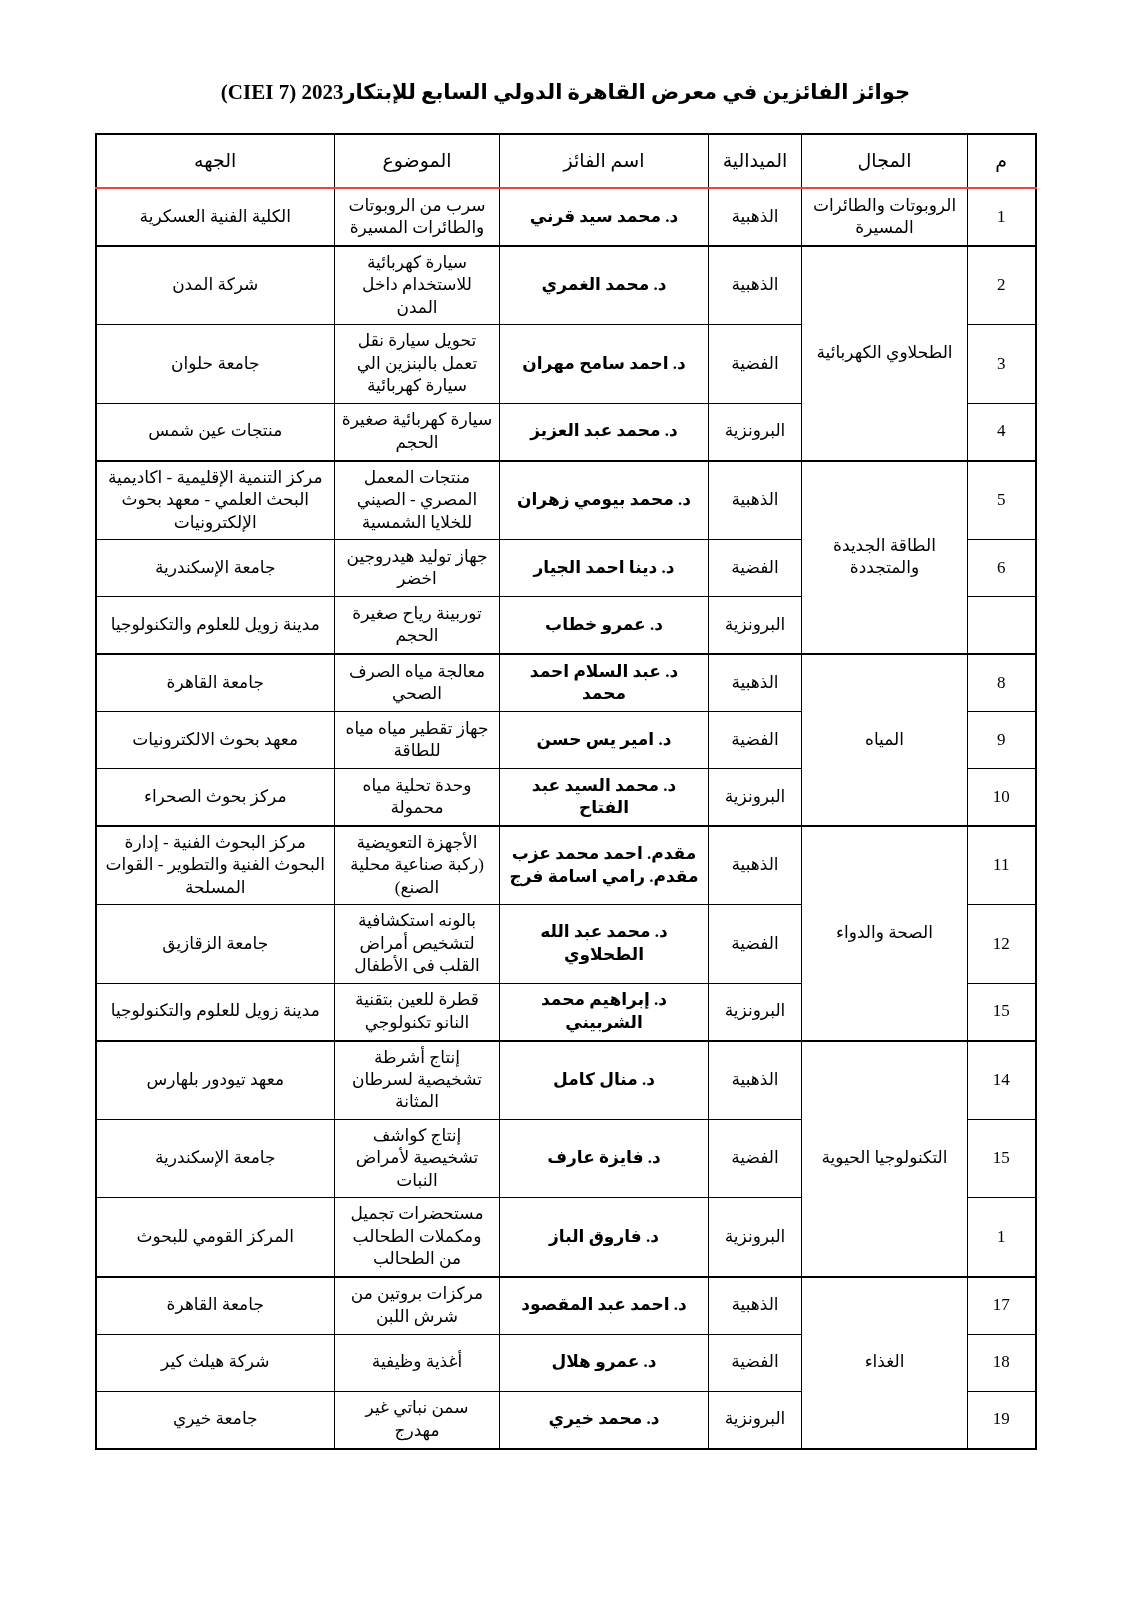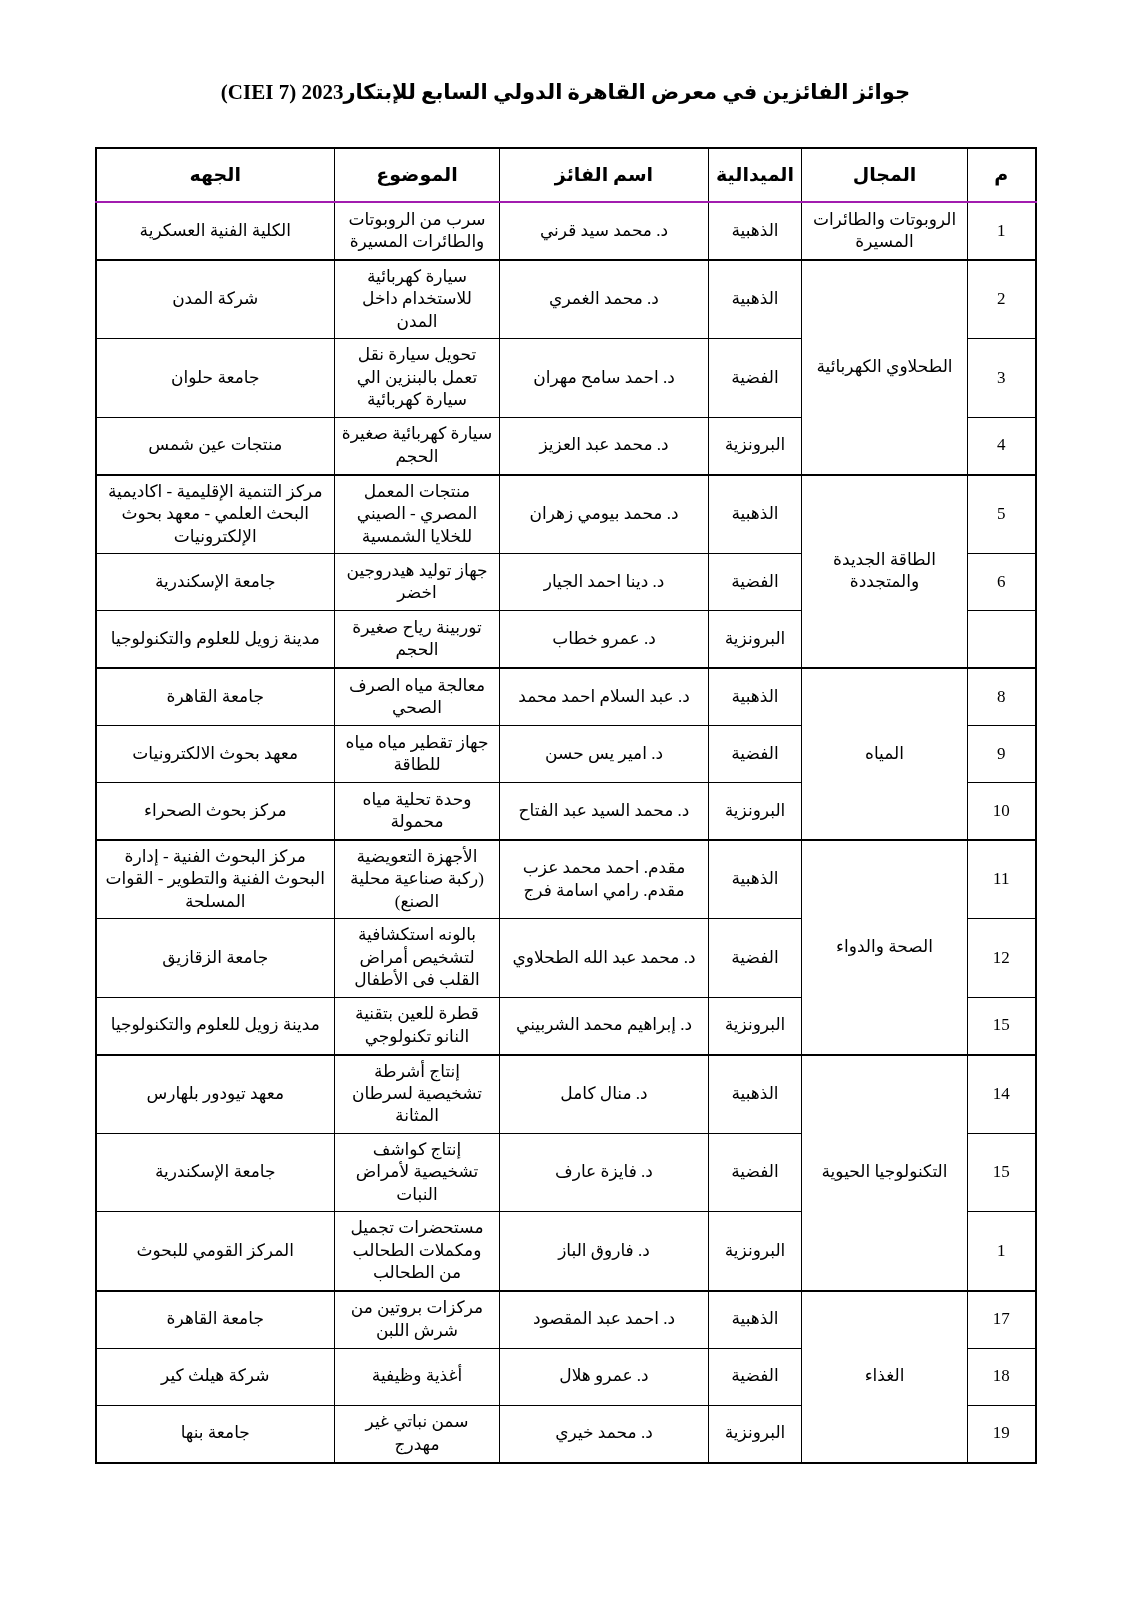"جوائز الفائزين في معرض القاهرة" .doc-title { margin: 0 0 42px 0 -> 0 0 28px 0 }
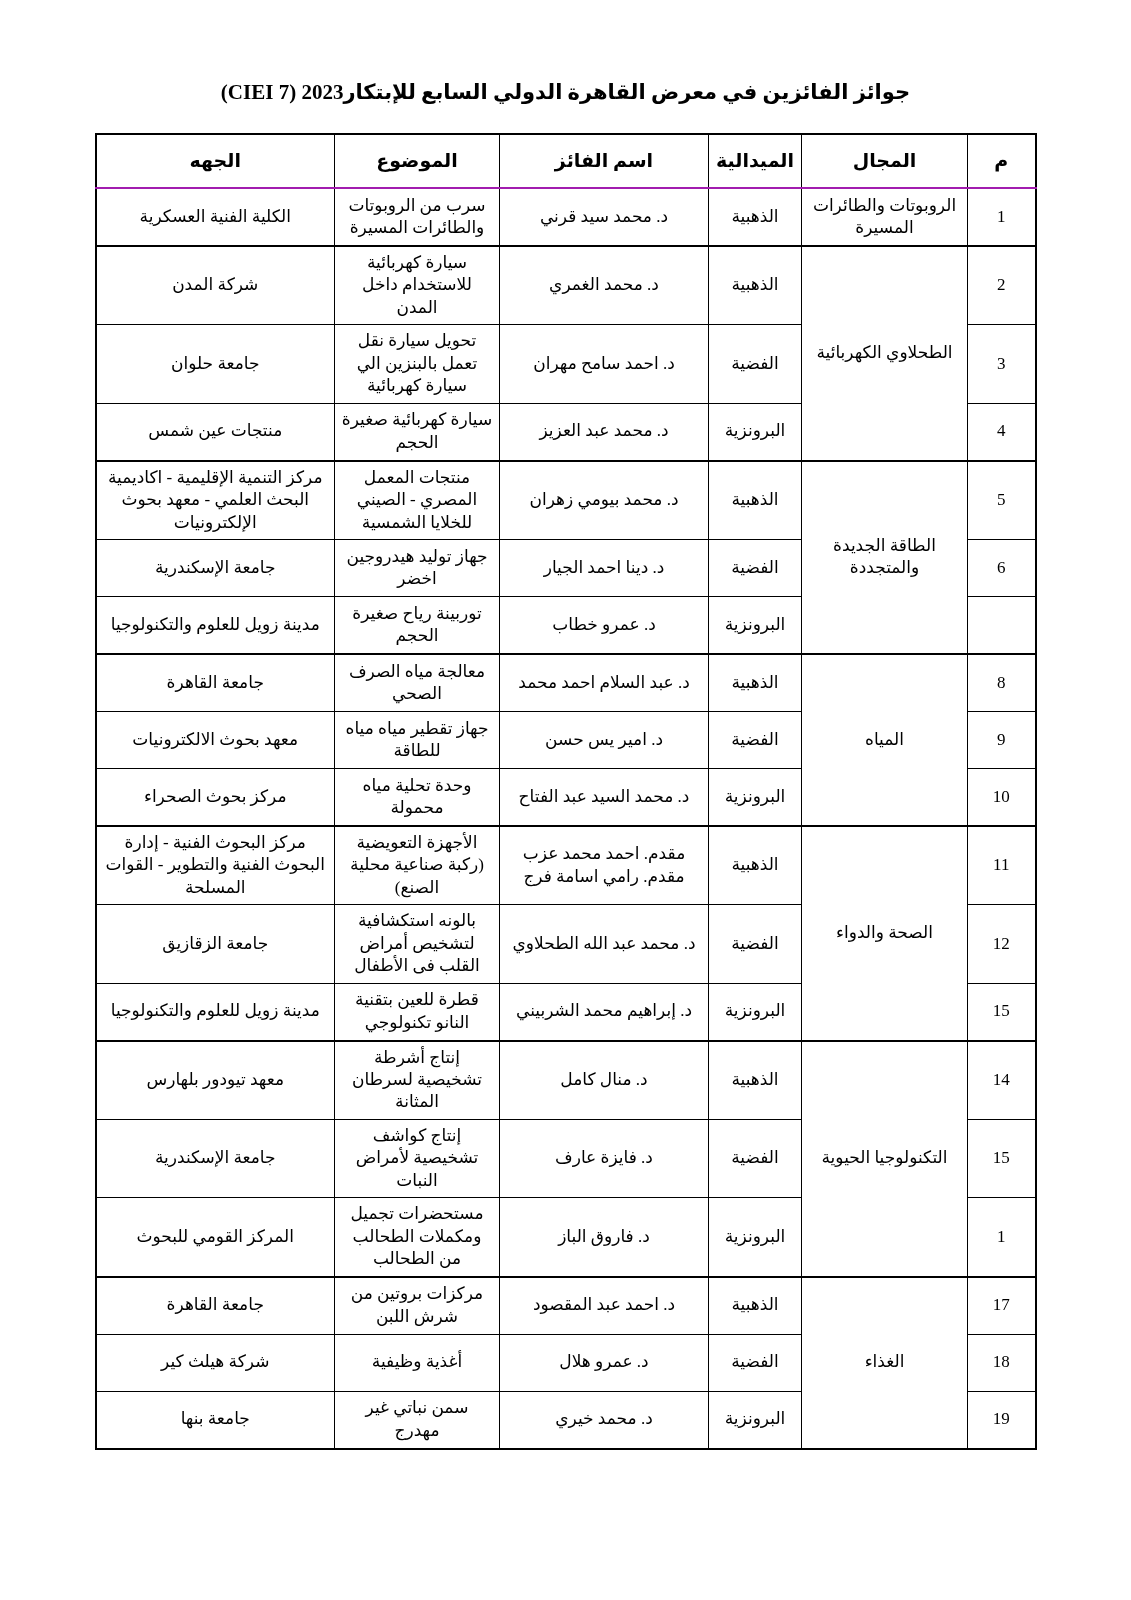"الجهه" thead th { border-bottom: 2px solid #a21caf -> 2px solid #ef4444; font-weight: bold -> normal }
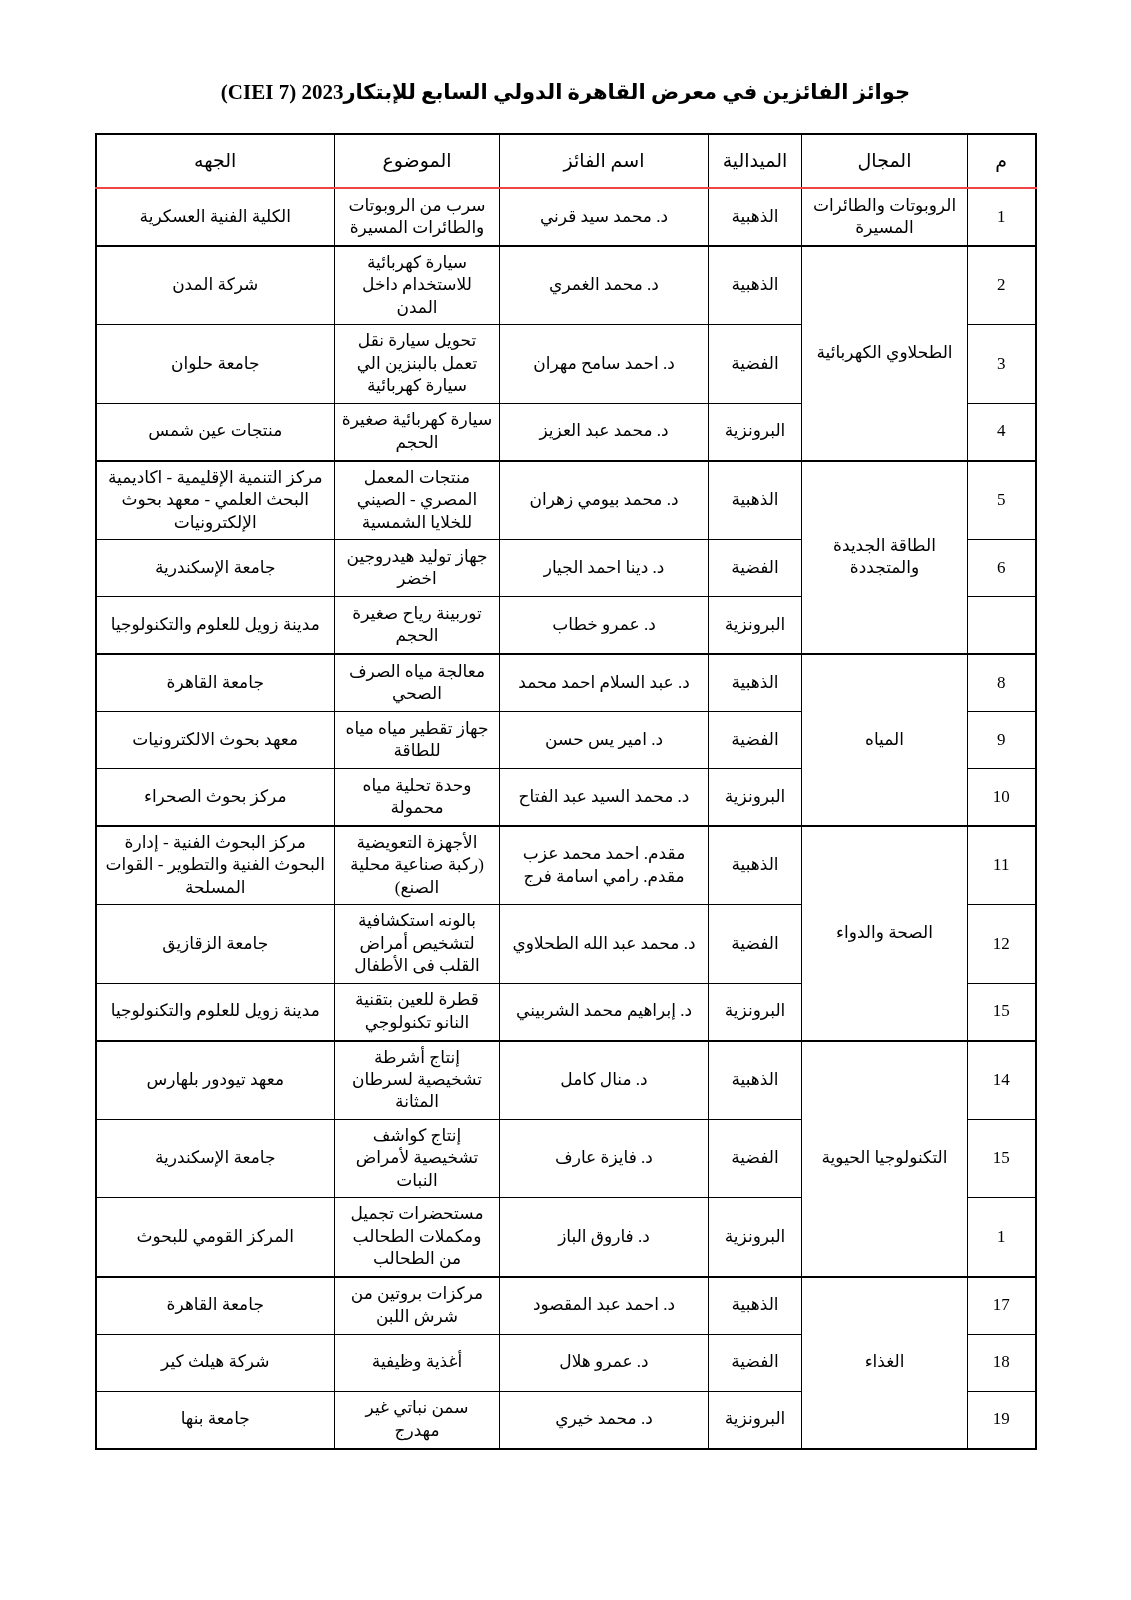"د. محمد سيد قرني" td.cell-winner { font-weight: normal -> bold }
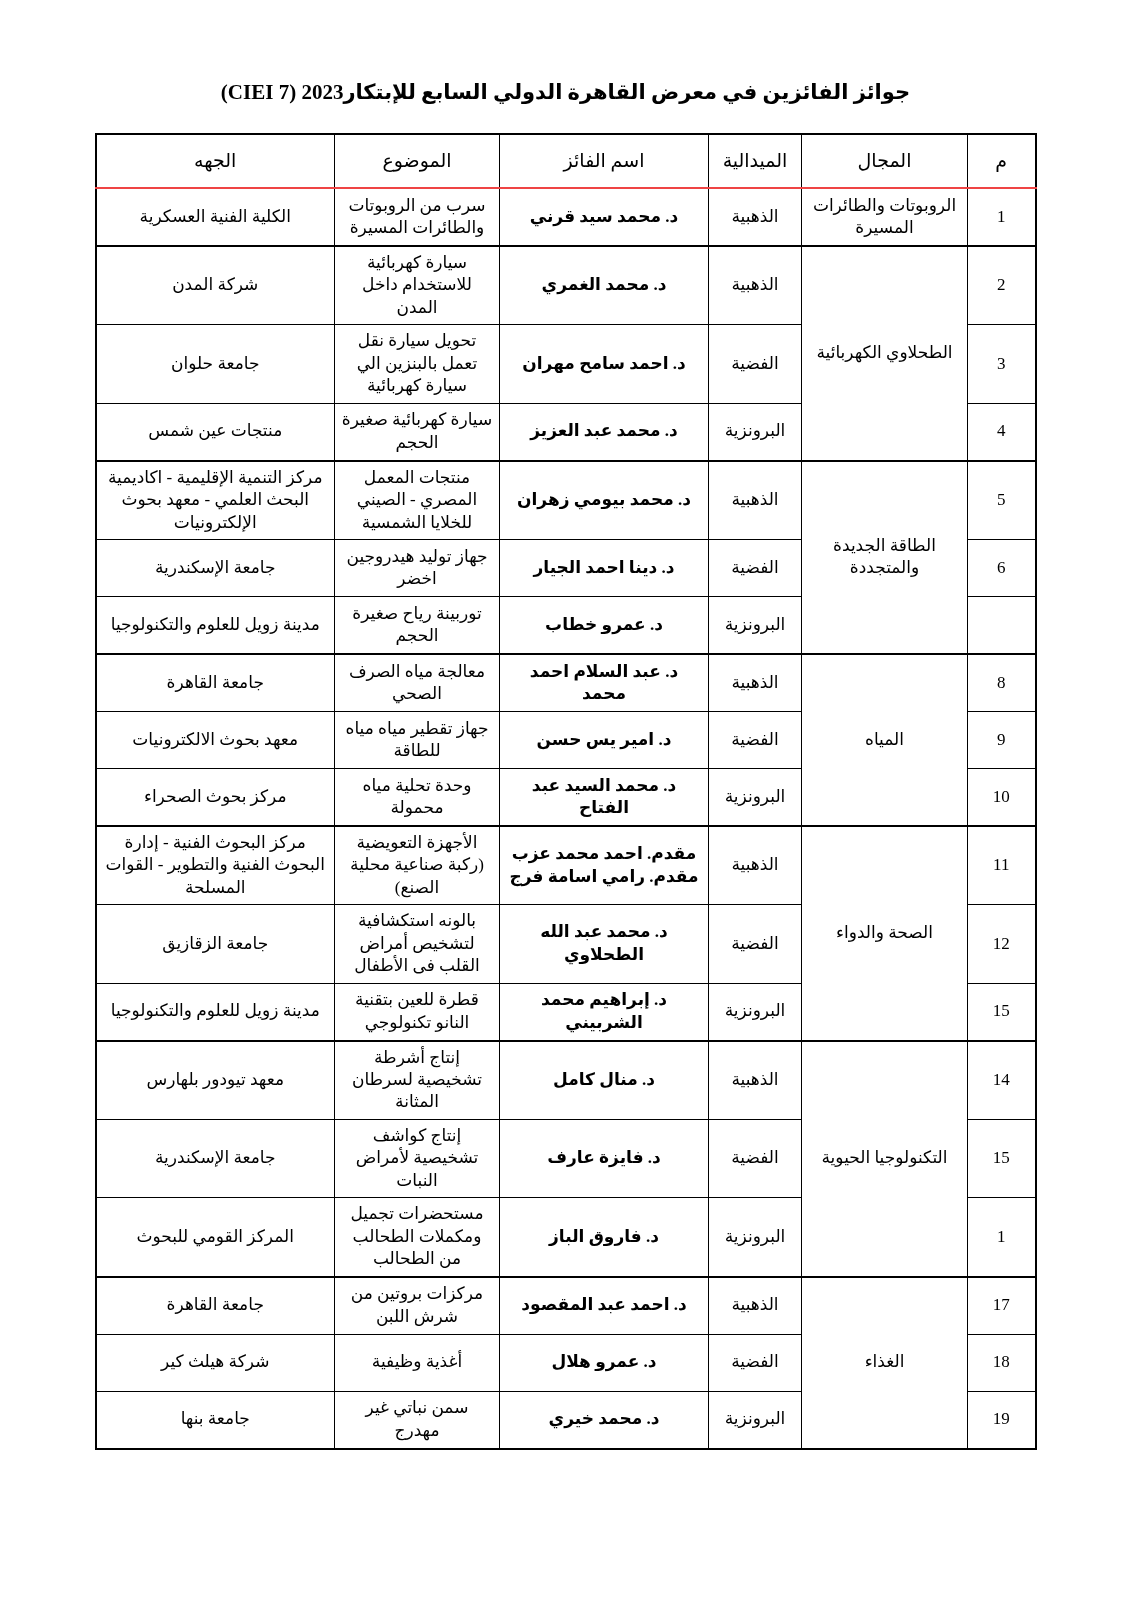"جامعة بنها" td.cell-entity { text: بنها -> خيري }
